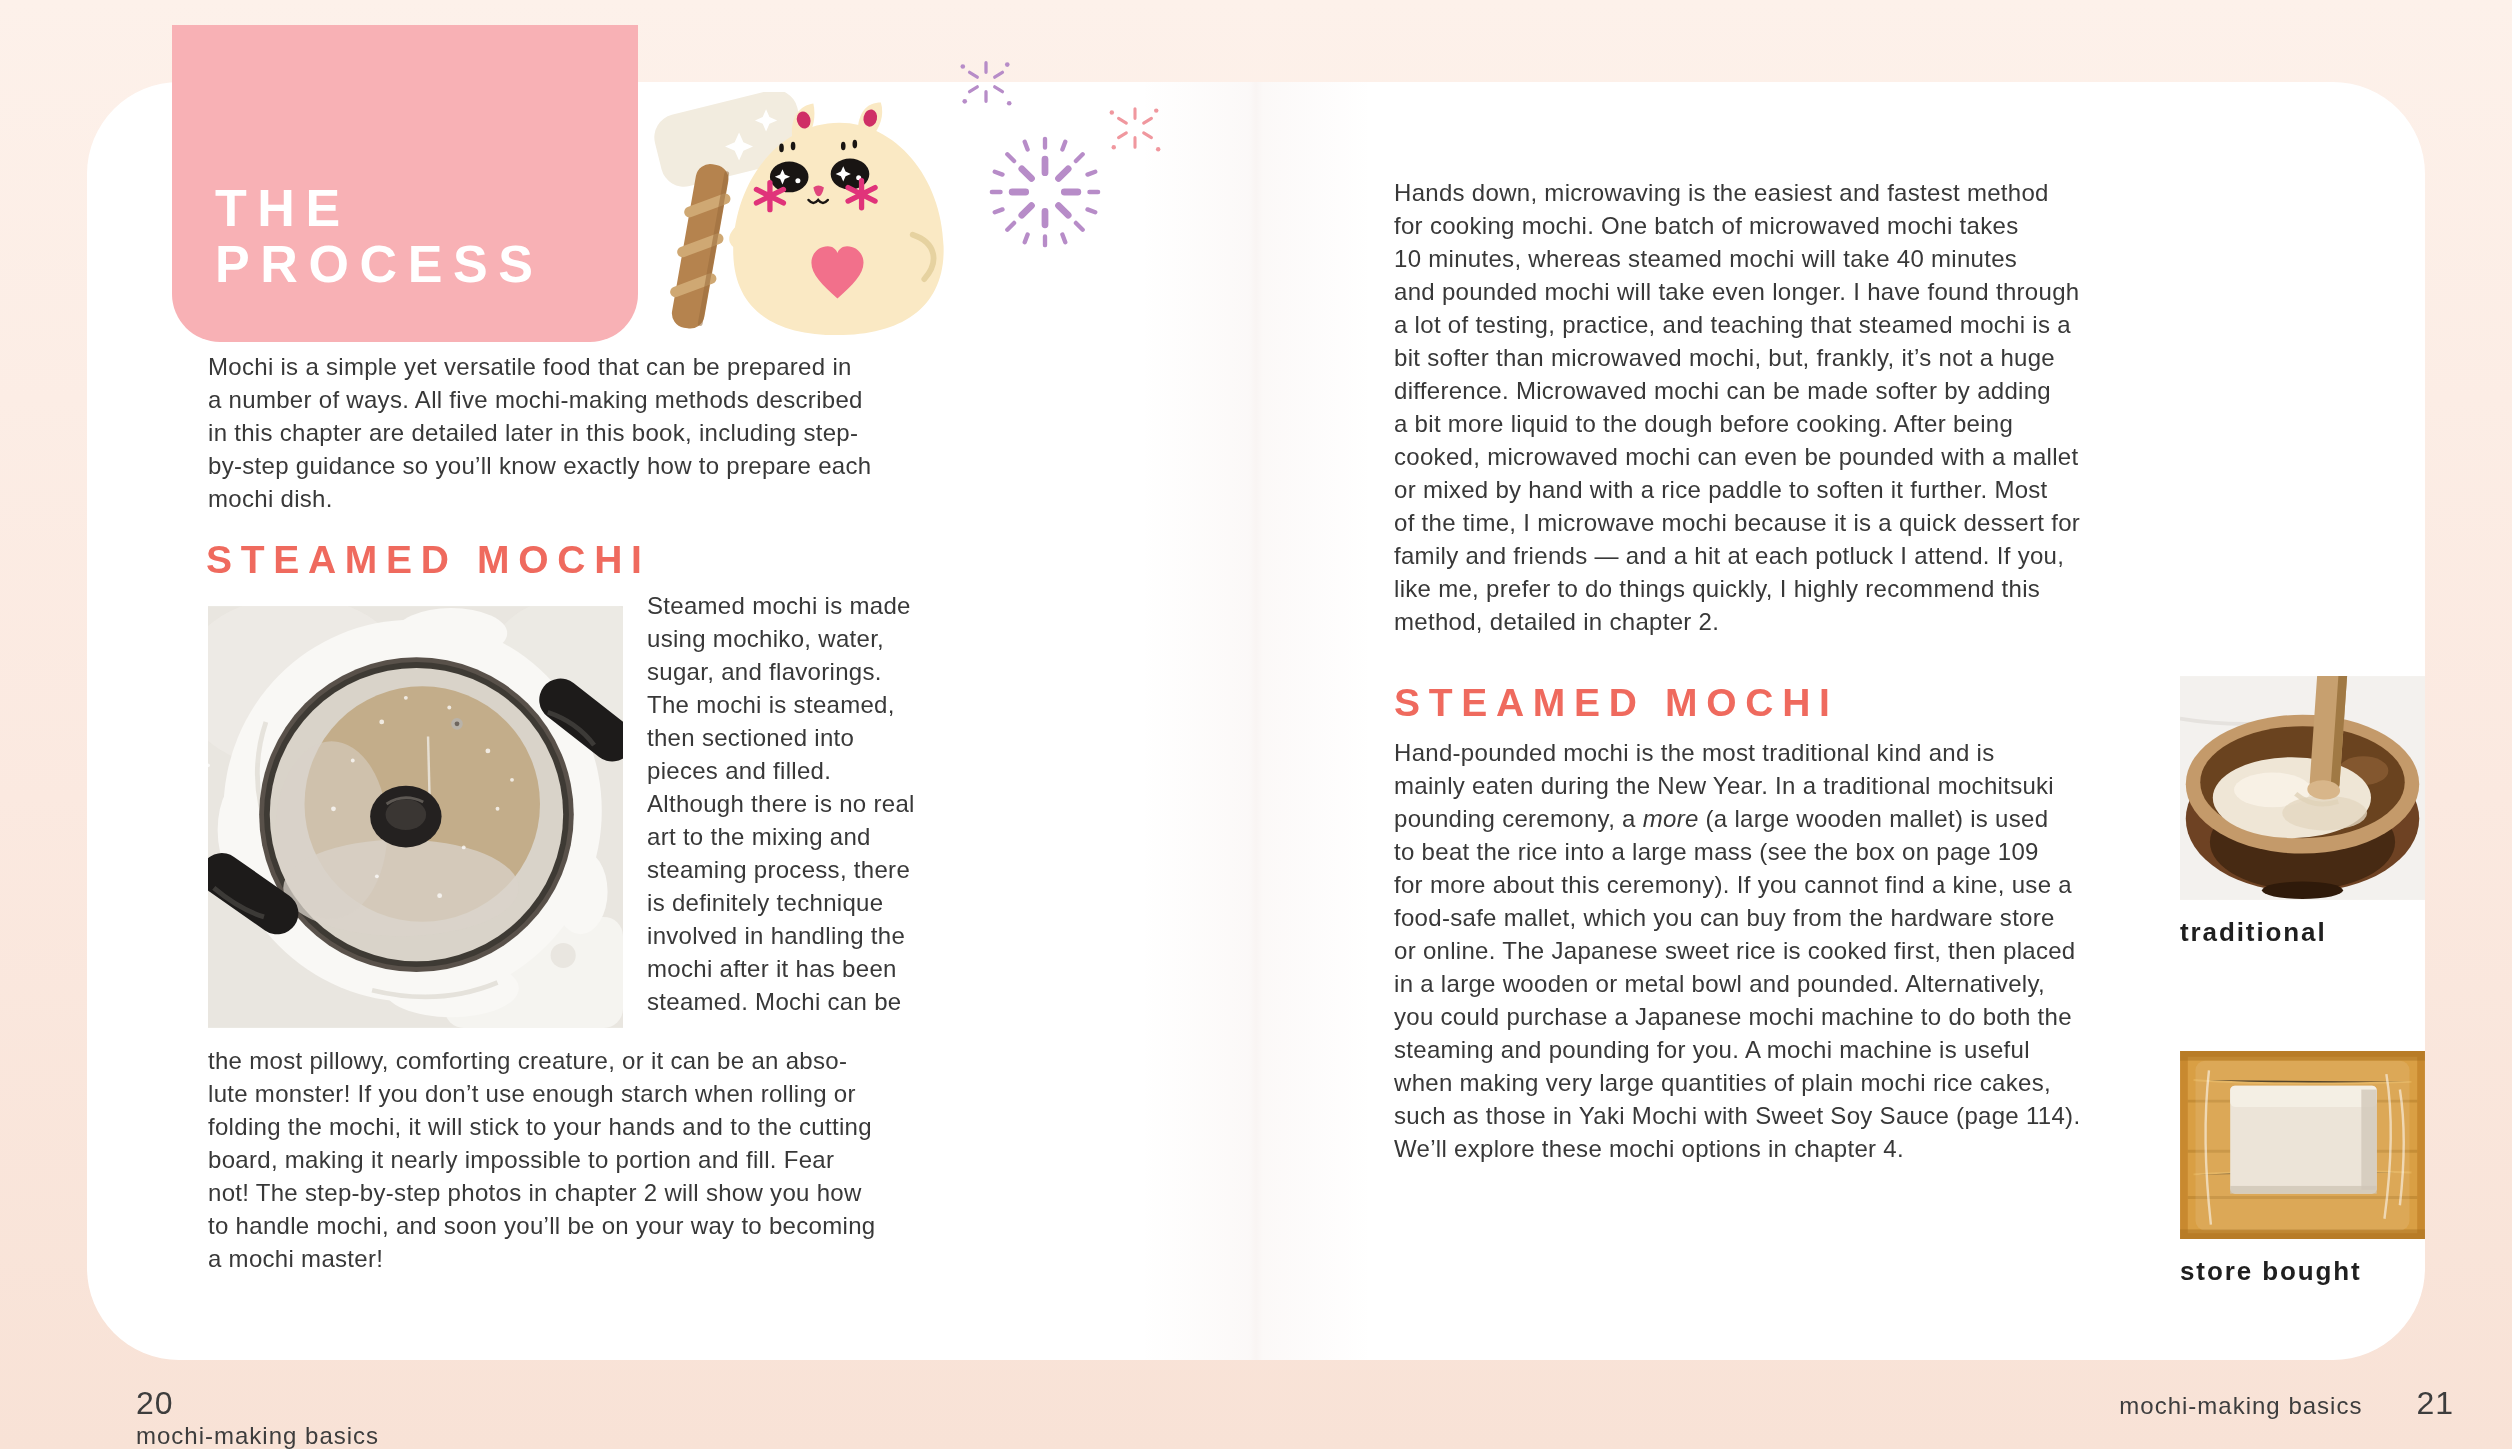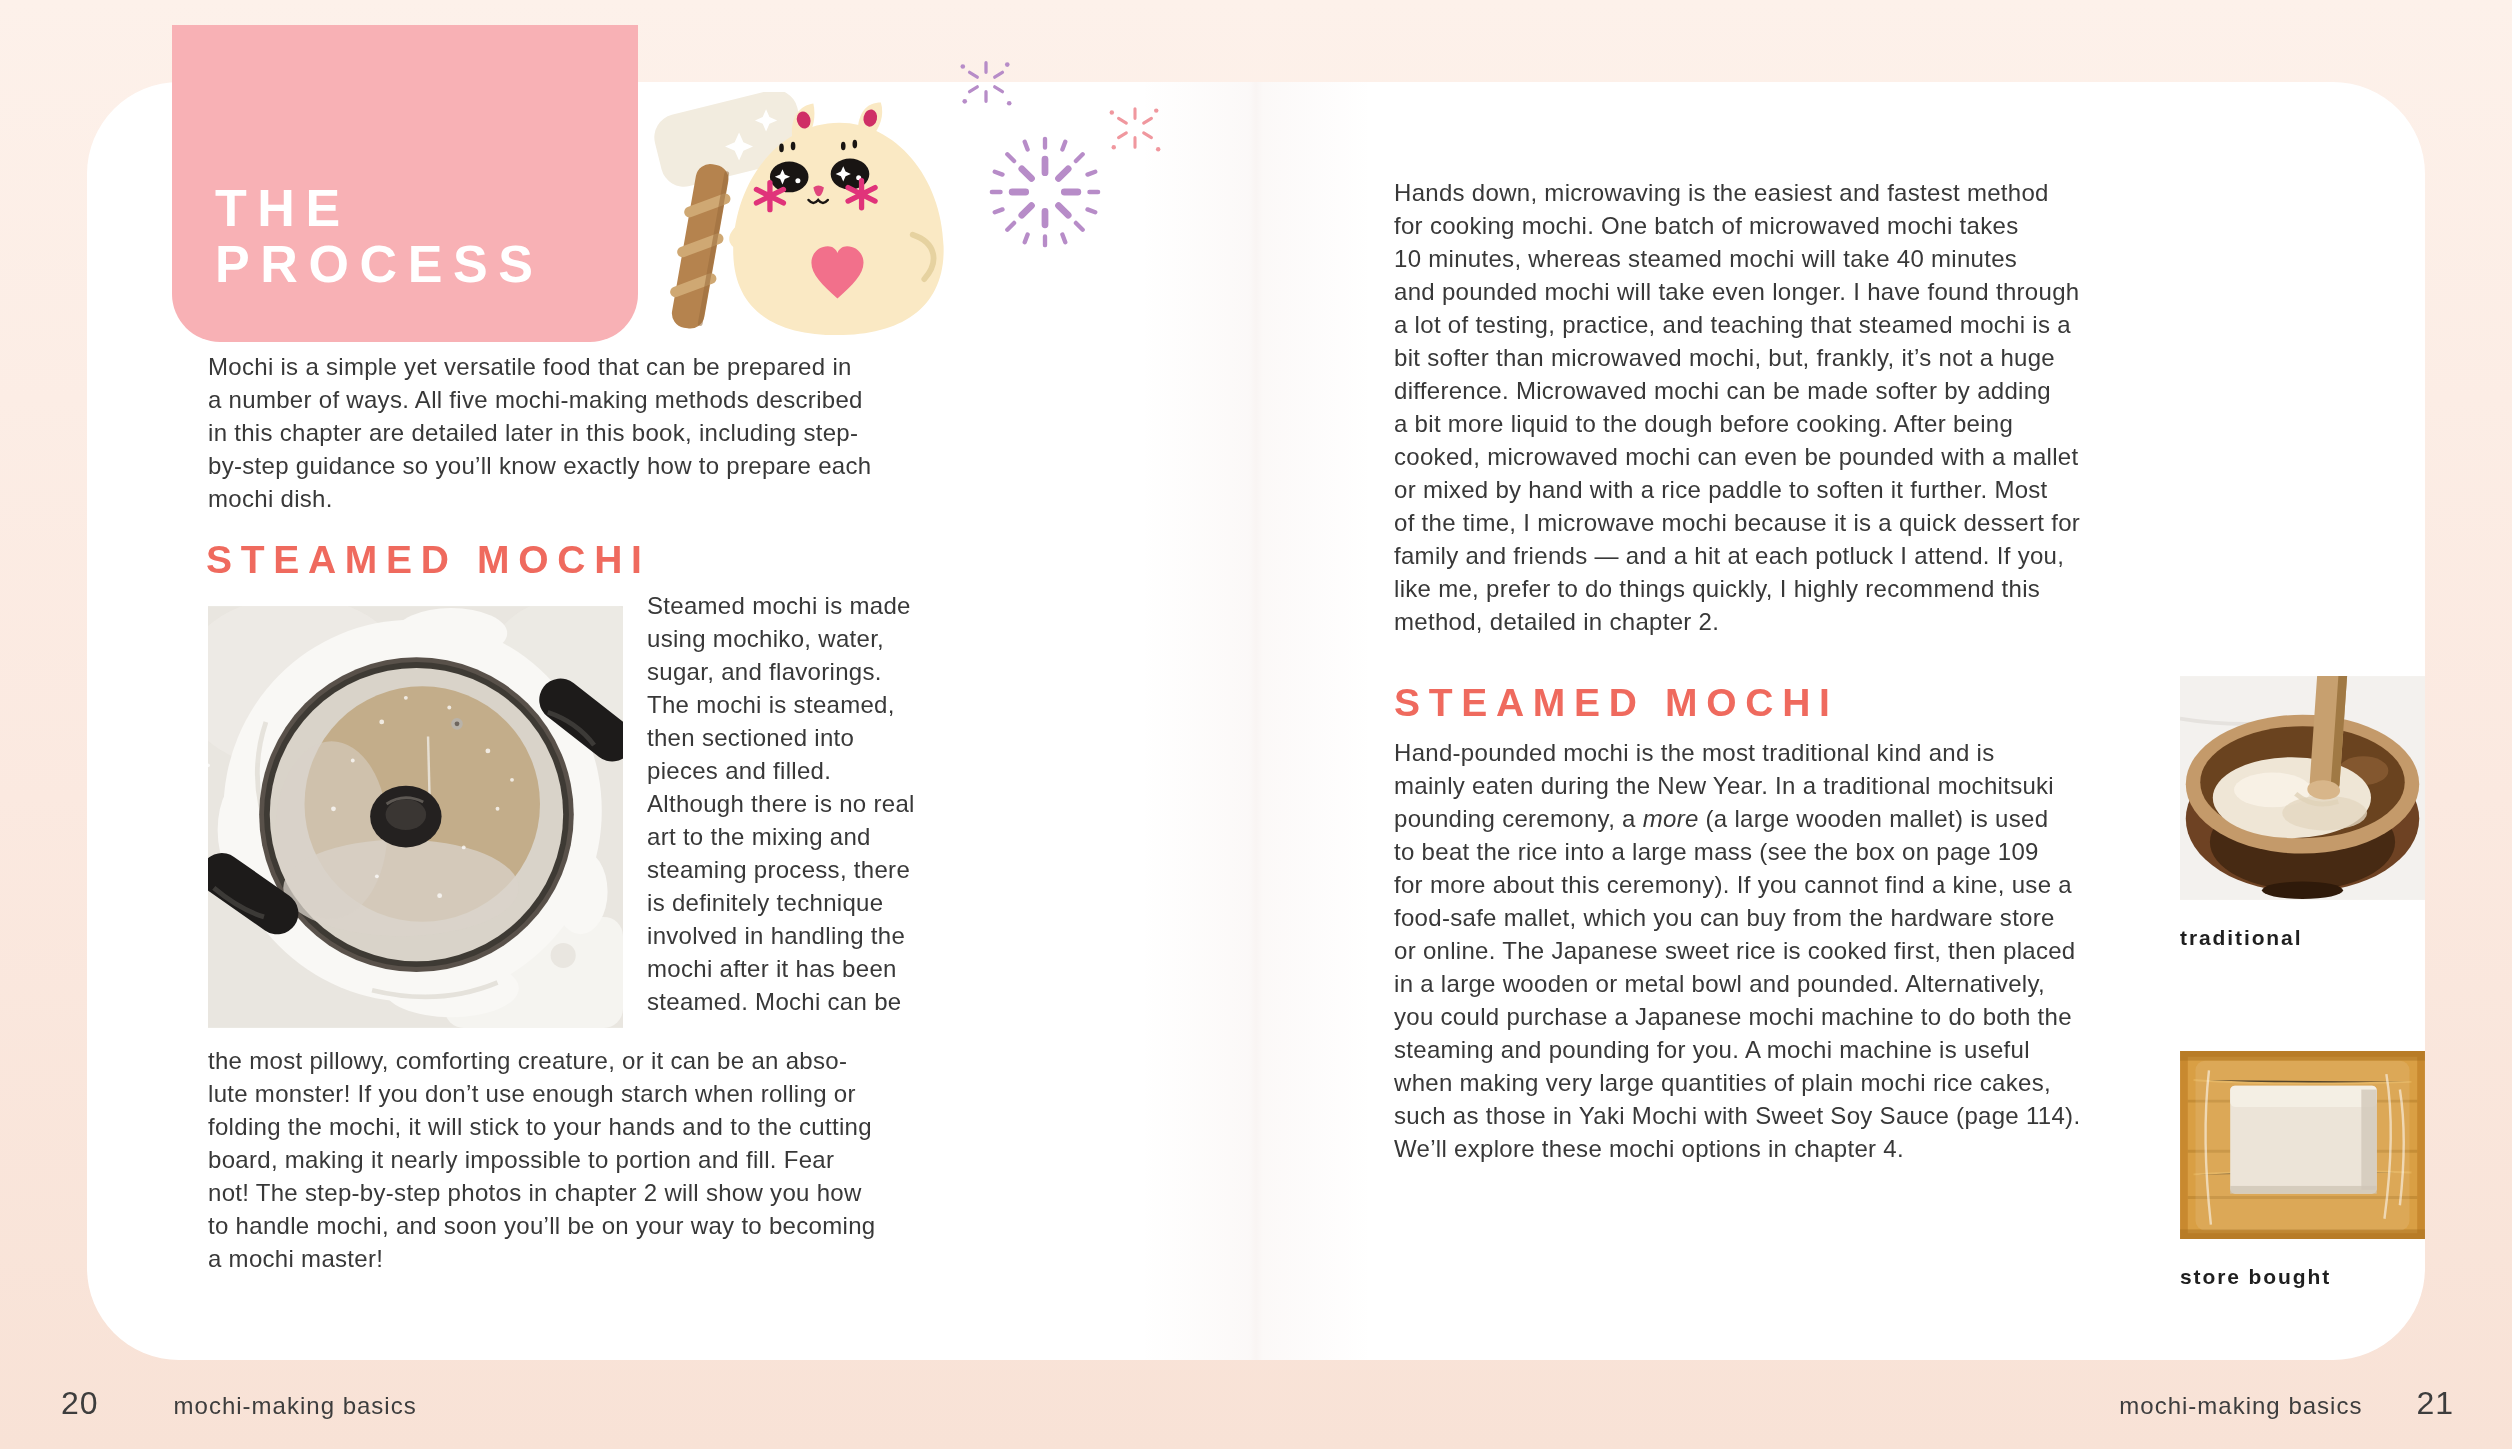"traditional" figcaption { font-size: 21px -> 26px; margin-top: 22px -> 13px }
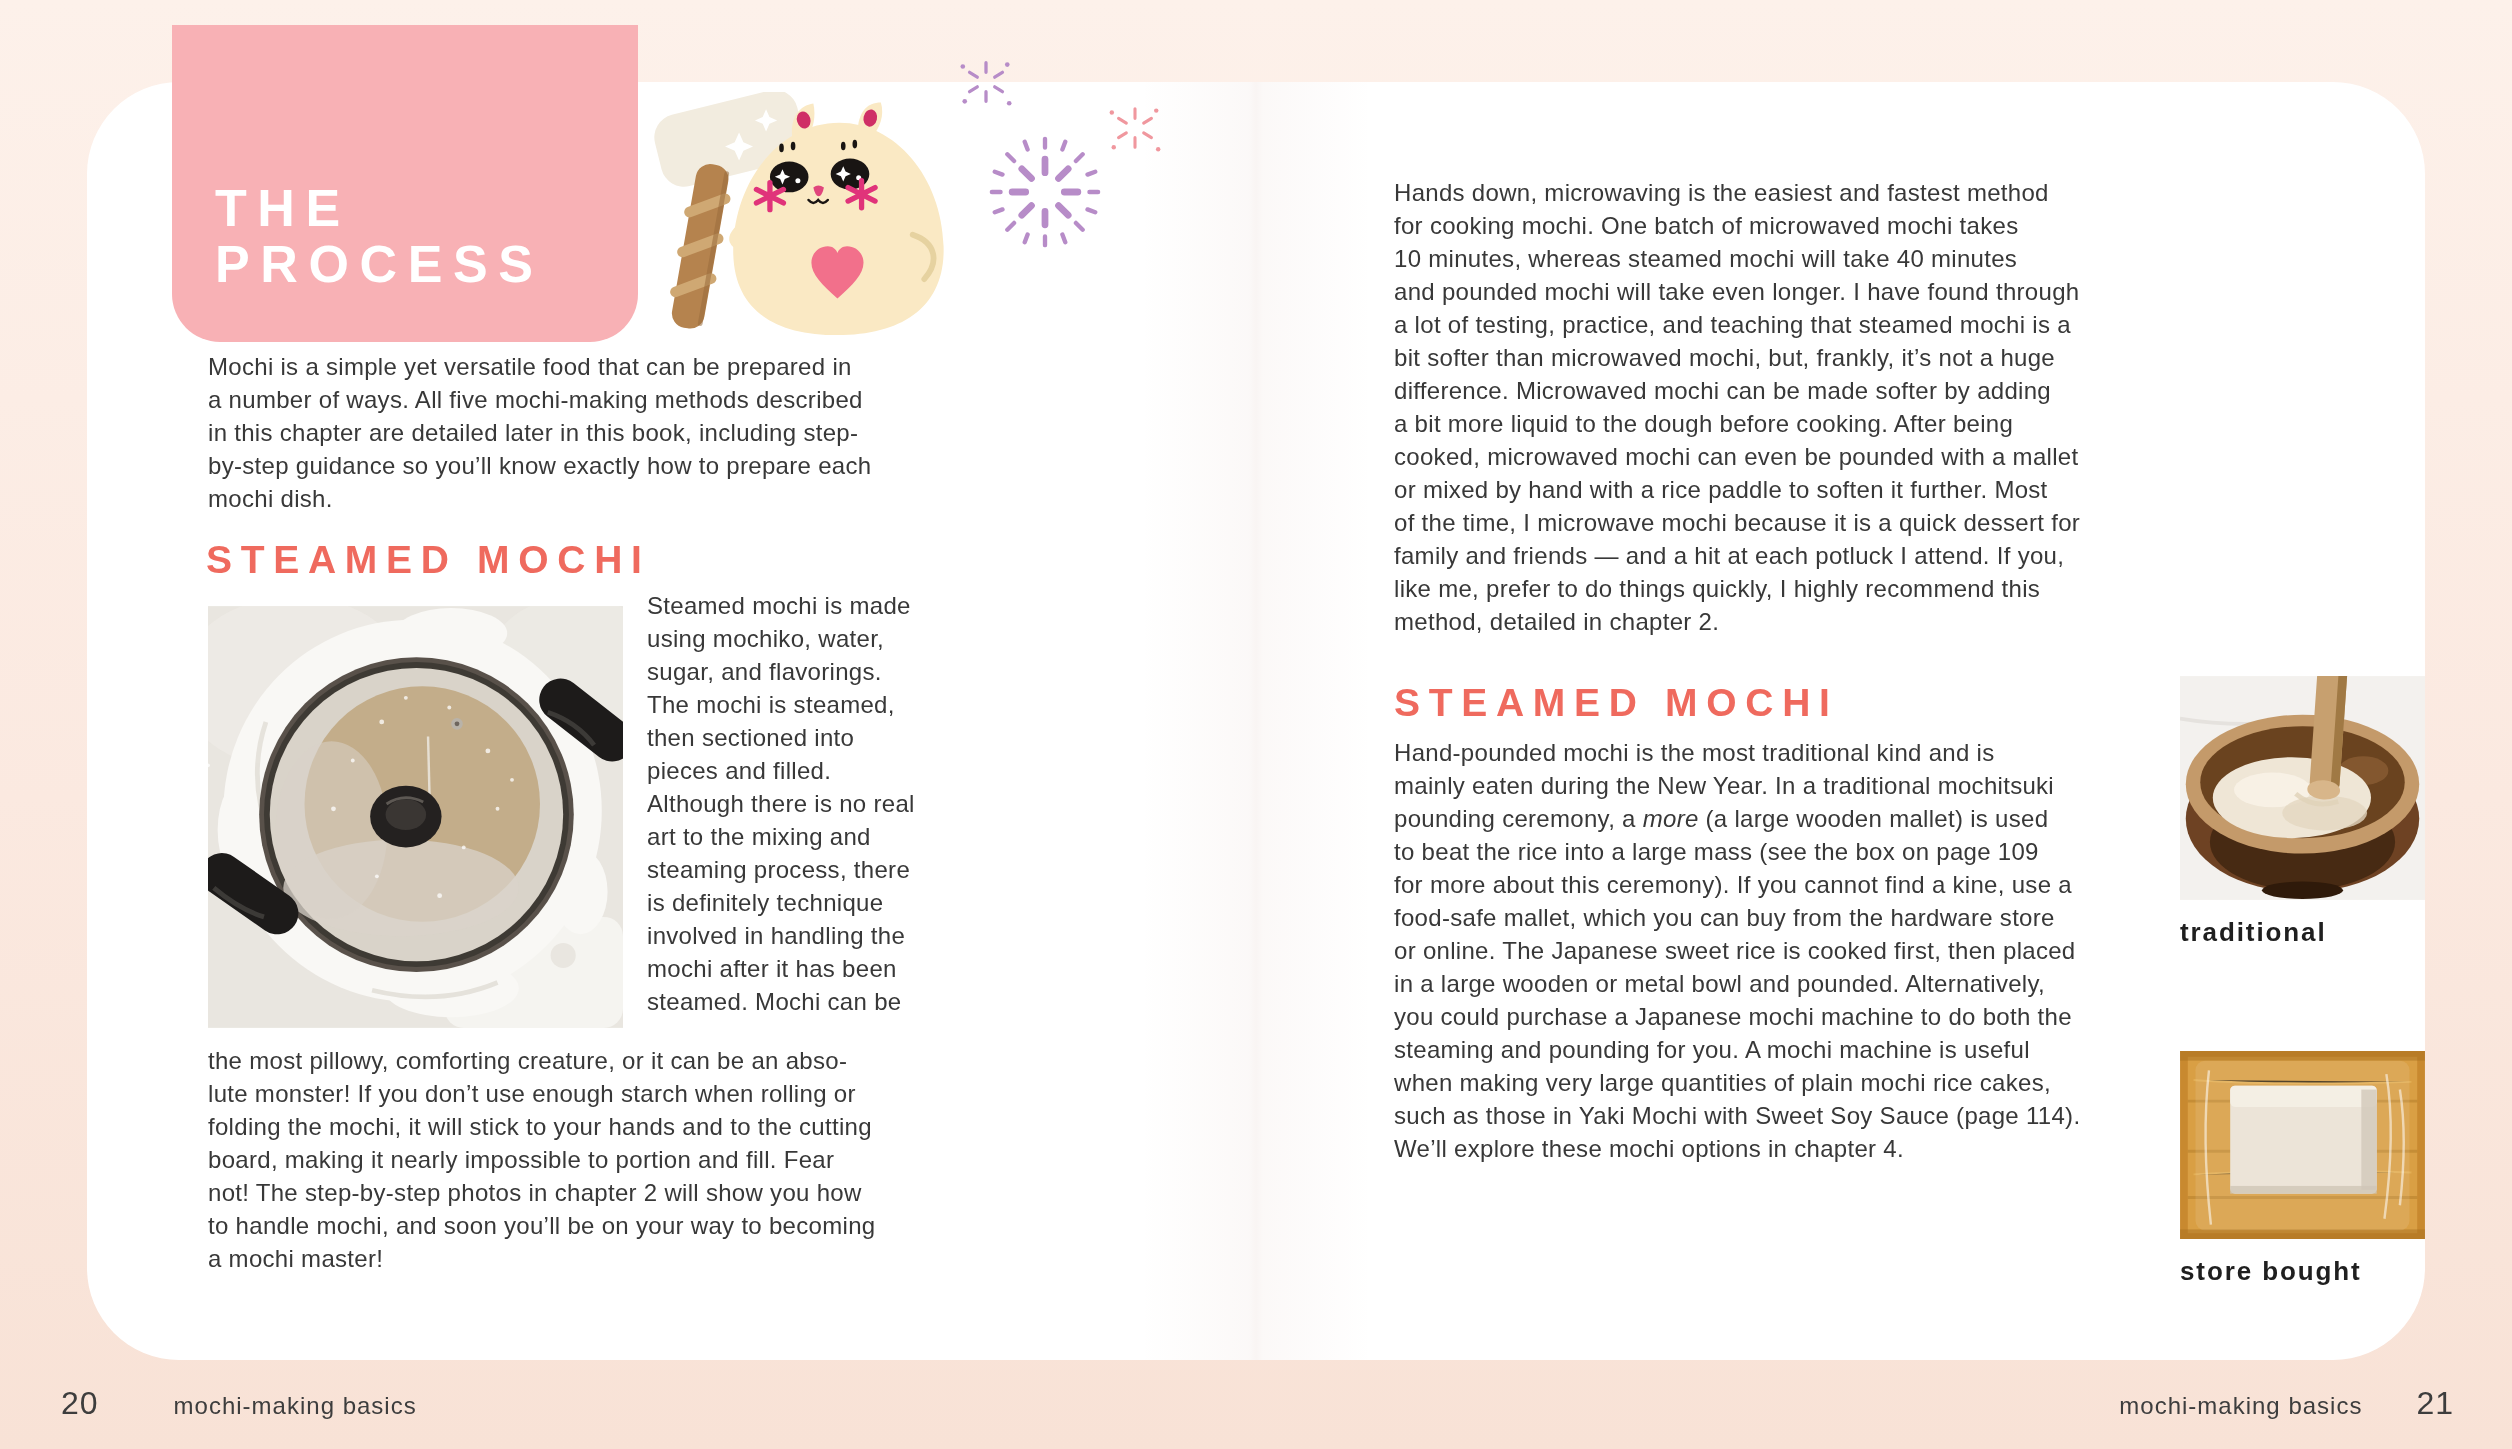"20" .footer-left { flex-direction: none -> column }
